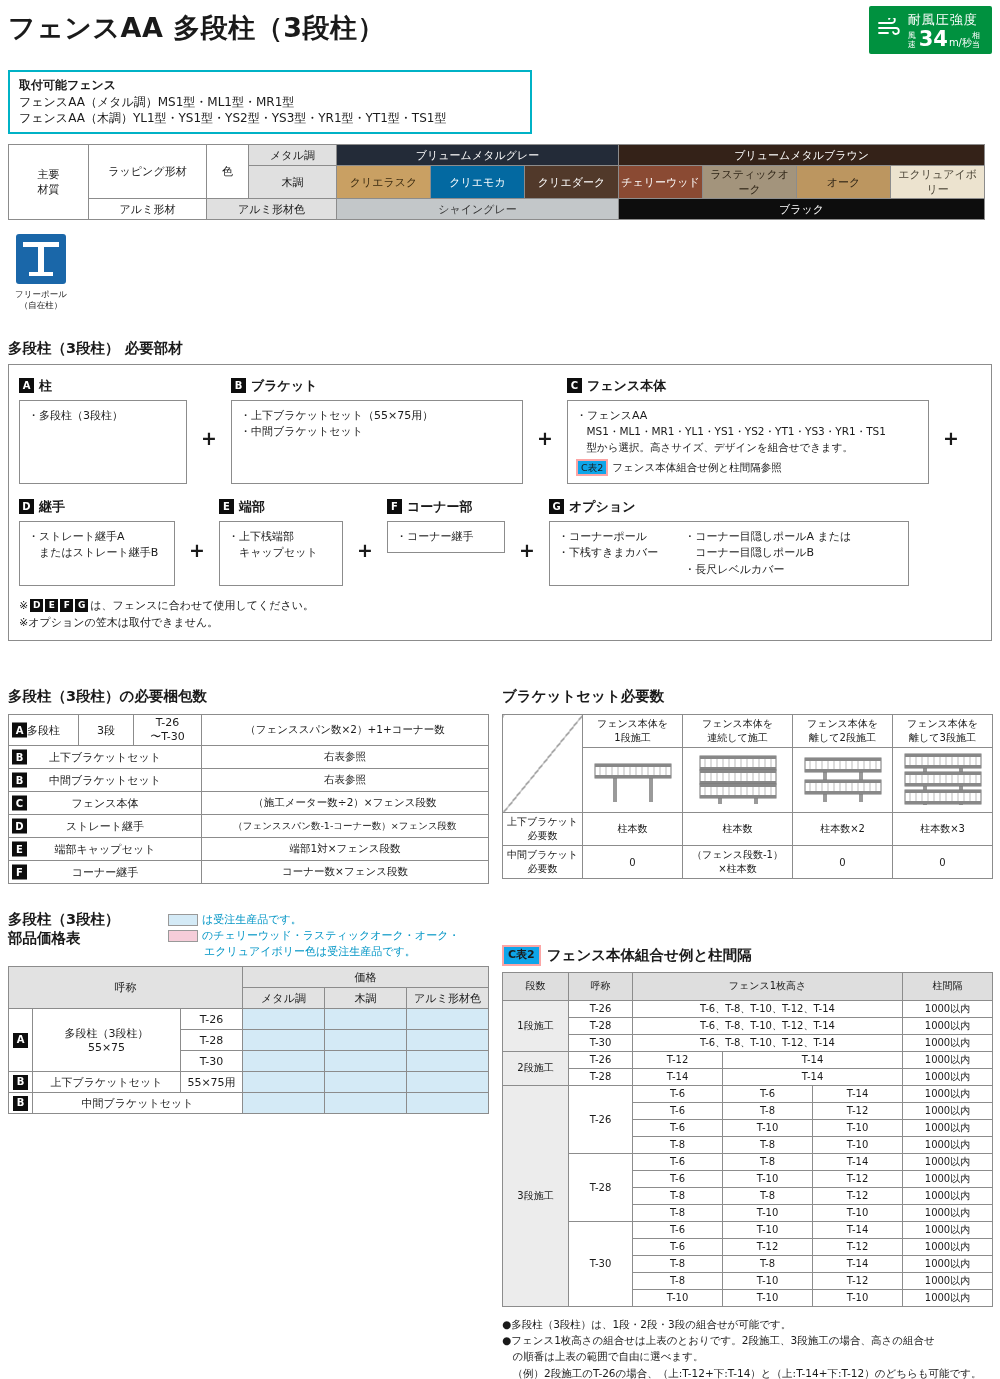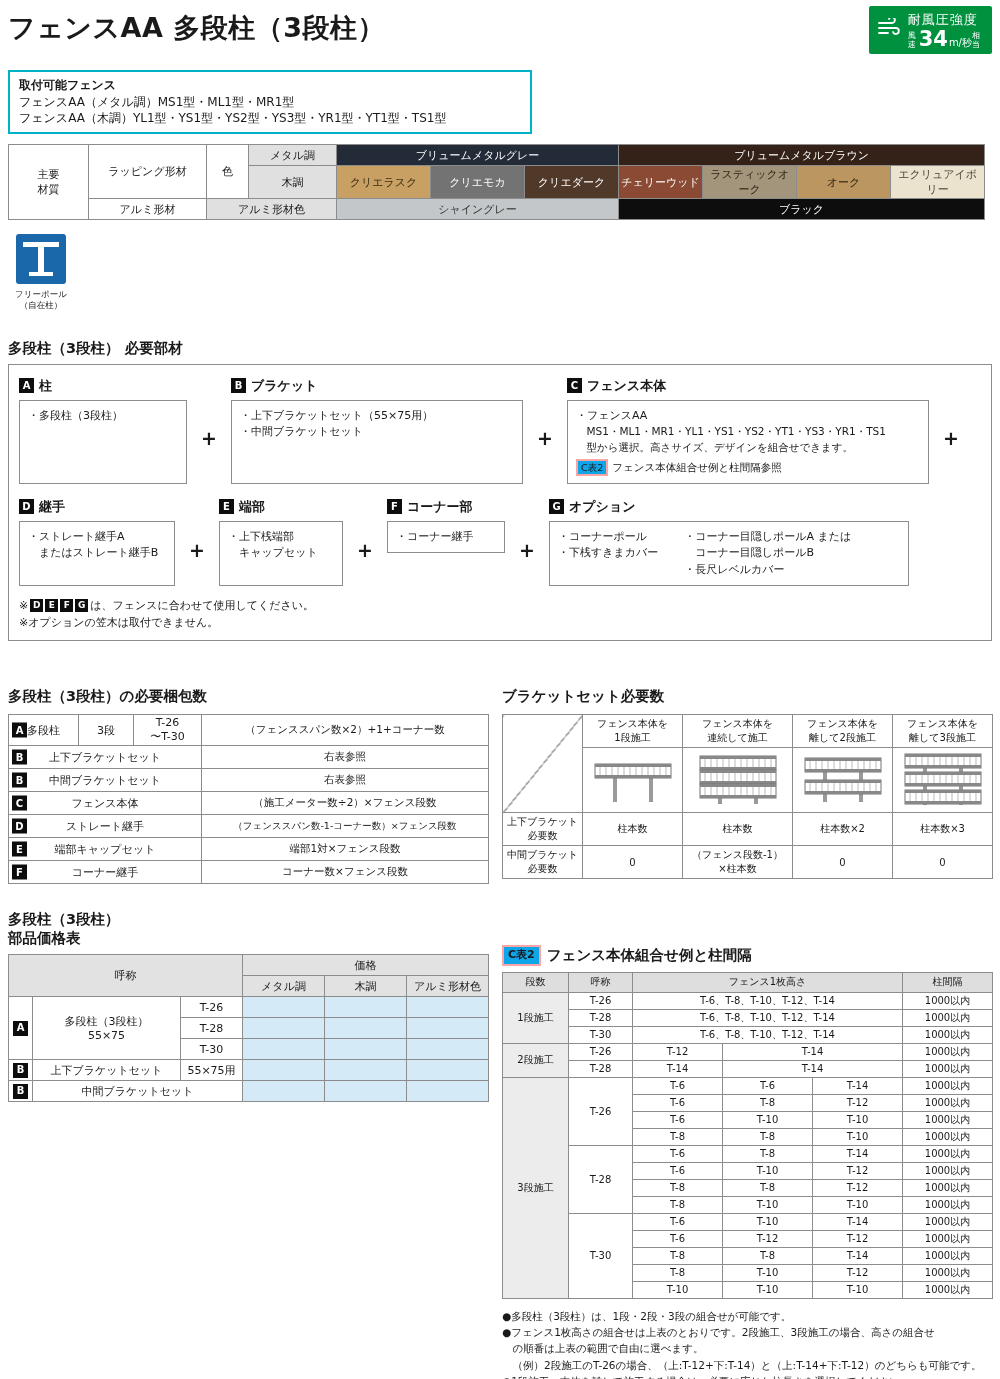"クリエモカ" td { background: #737373 -> #0369a1 }
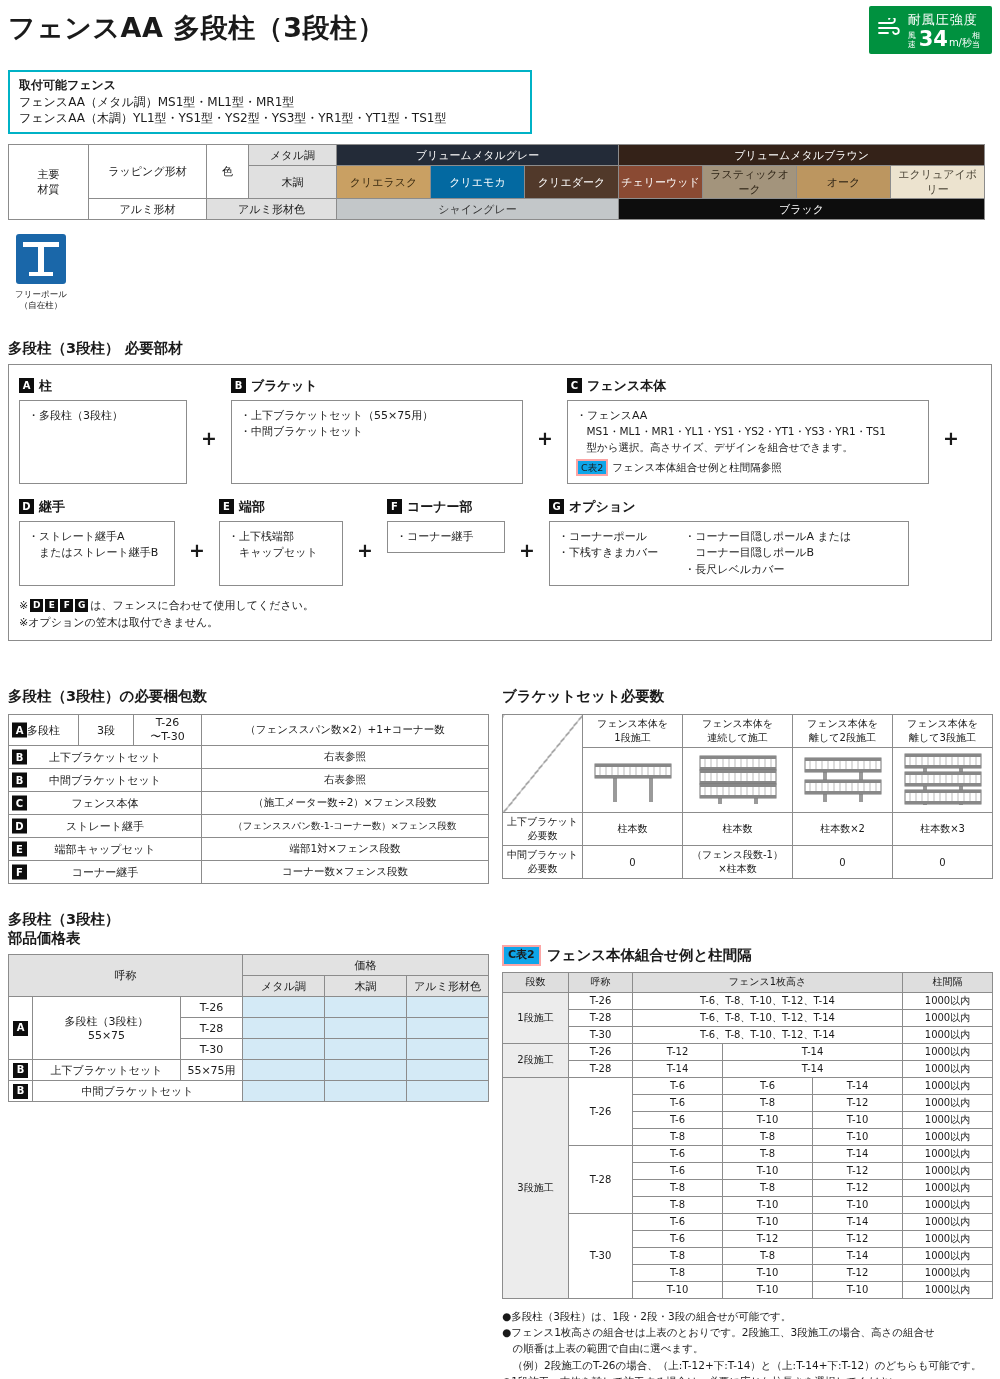"は受注生産品です。" div.legends { html: none -> <div> <div> <span></span> <span>は受注生産品です。</span> </div> <div> <span></span> <span>のチェリーウッド・ラスティックオーク・オーク・</span> </div> <div>エクリュアイボリー色は受注生産品です。</div> </div> }
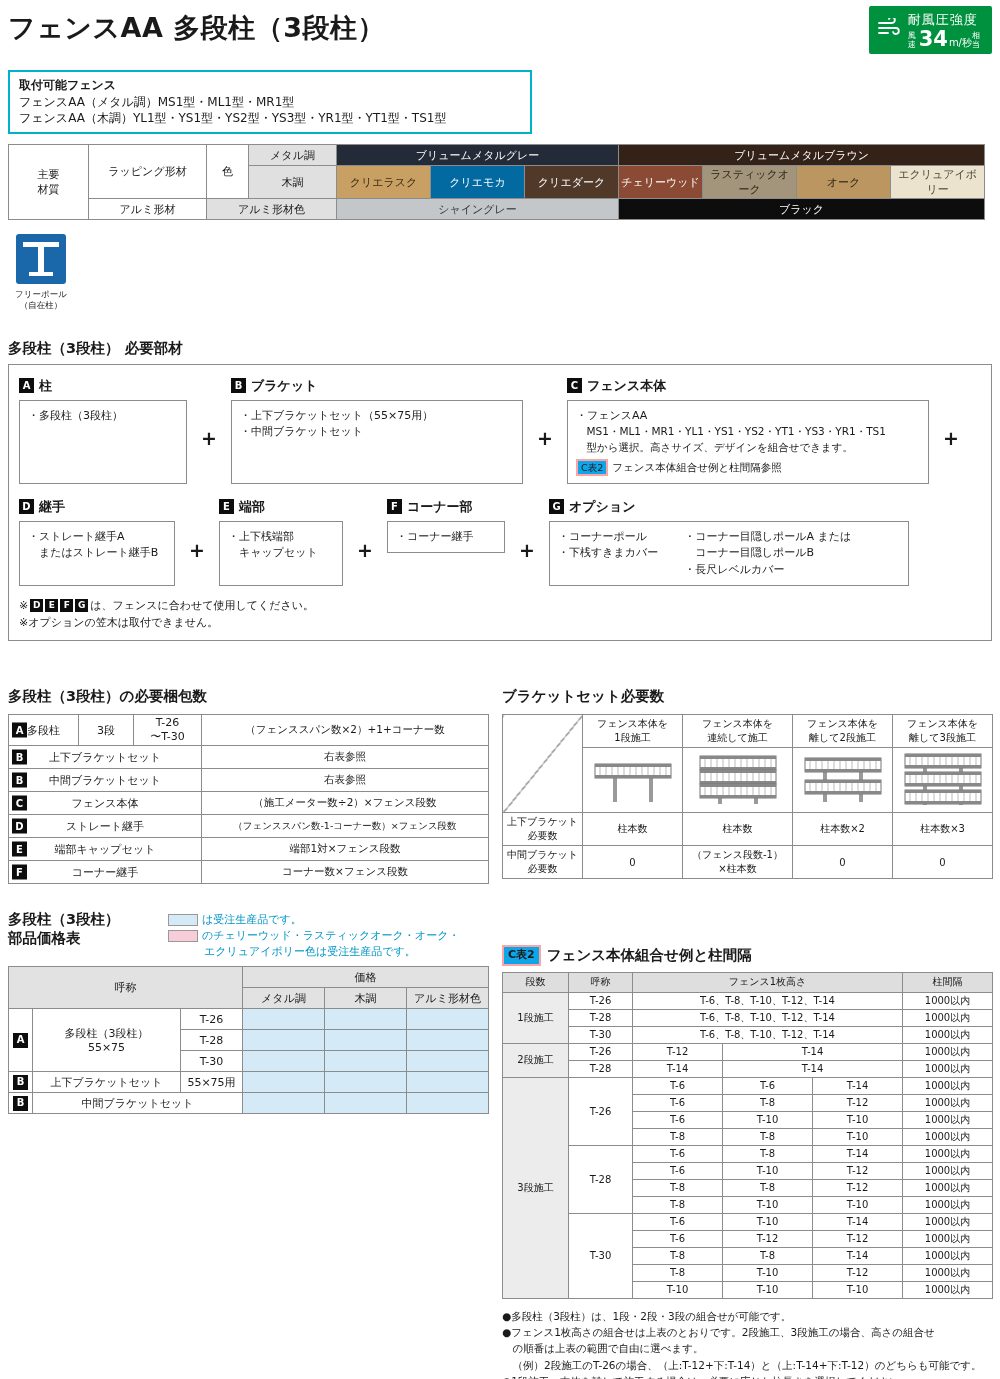"段数" td.chdr { height: 20px -> 28px }
